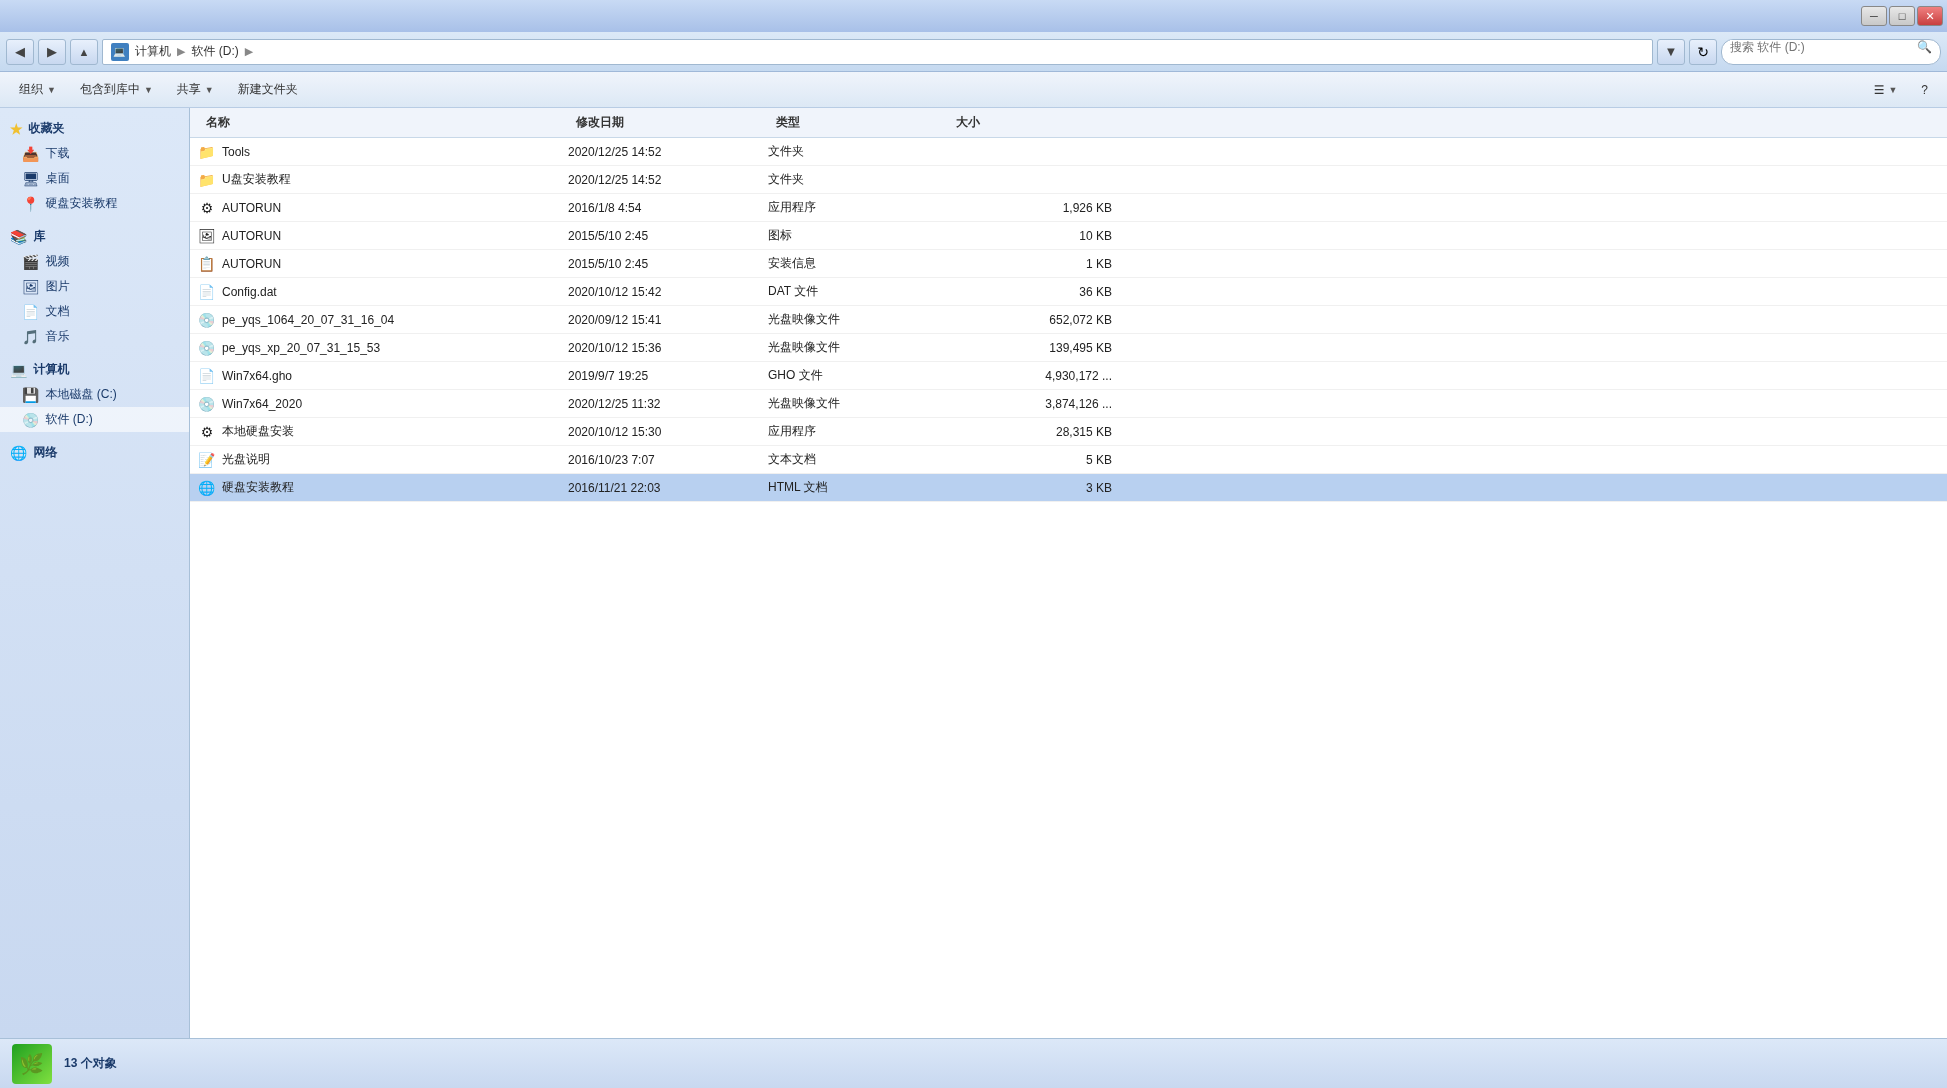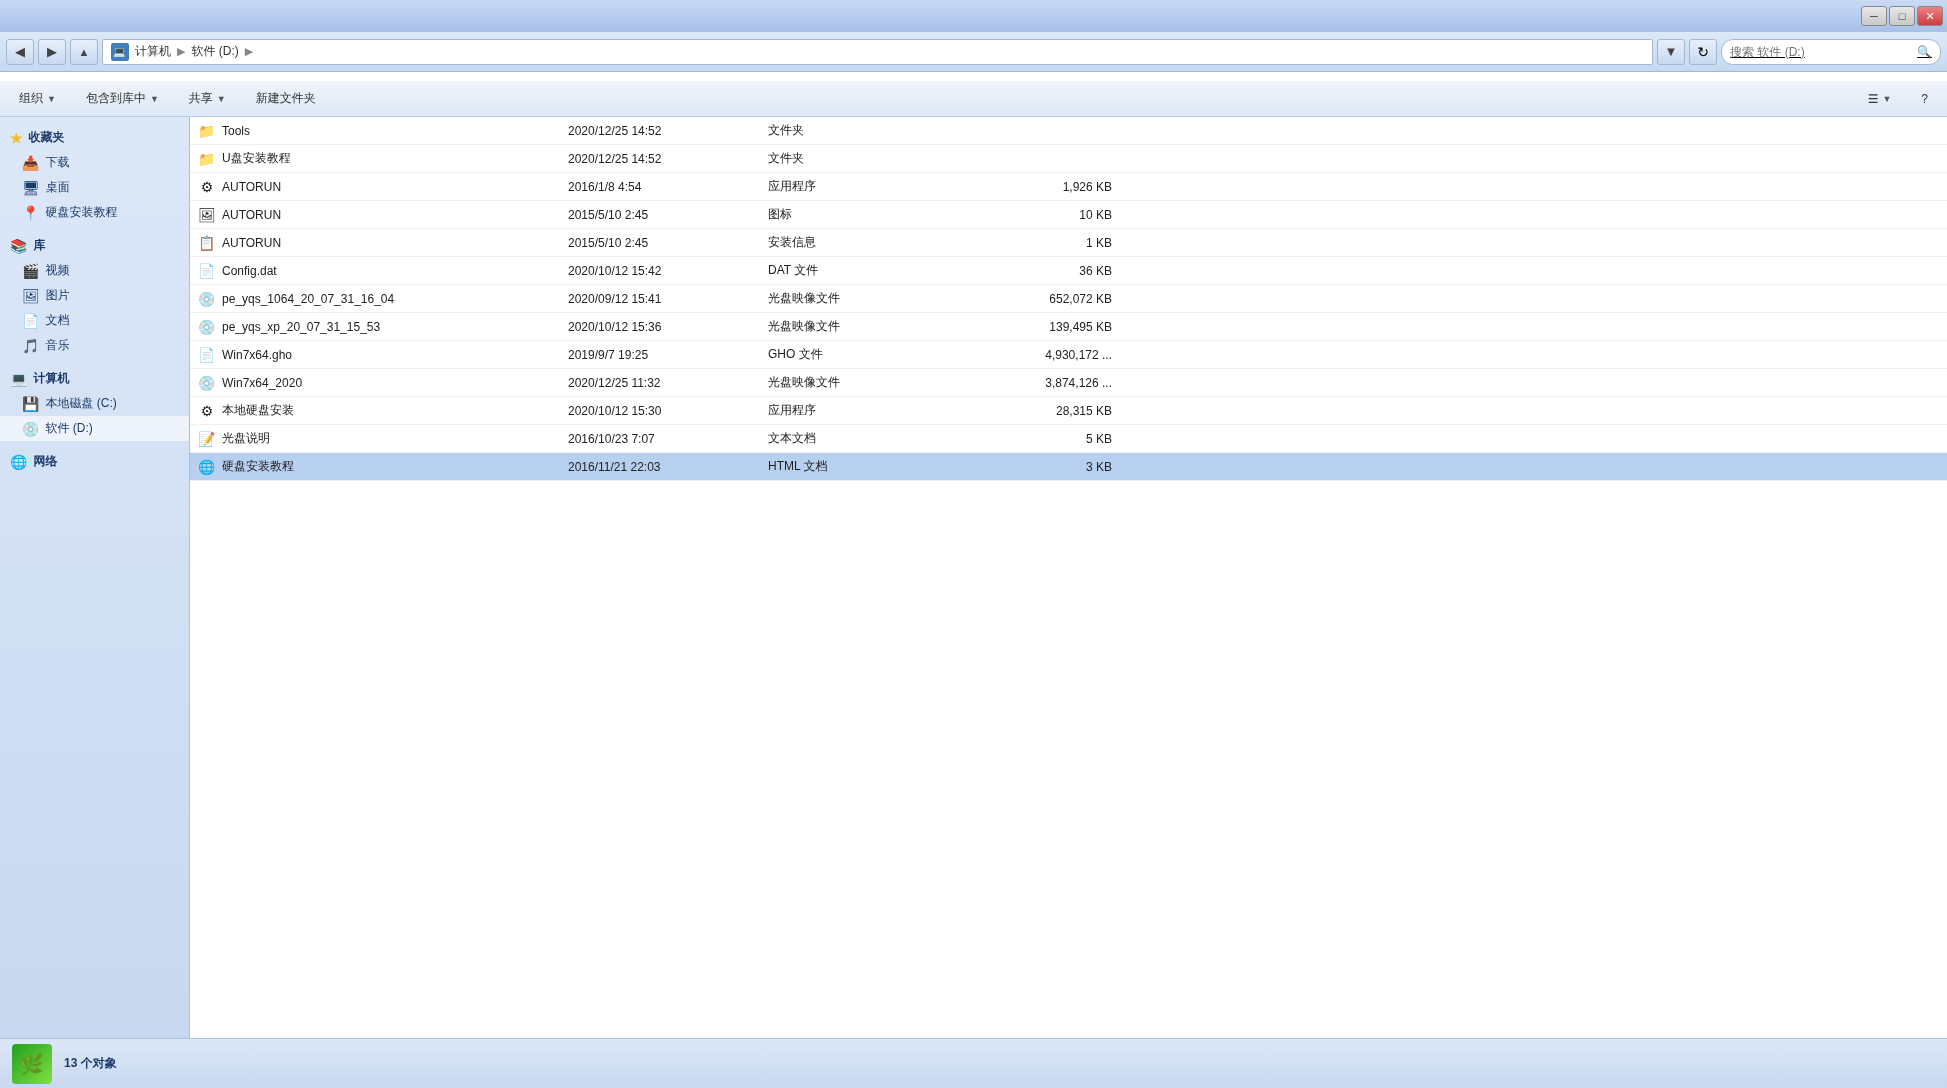"搜索 软件 (D:)" .search-box { align-items: center -> flex-start; text-decoration: underline -> none }
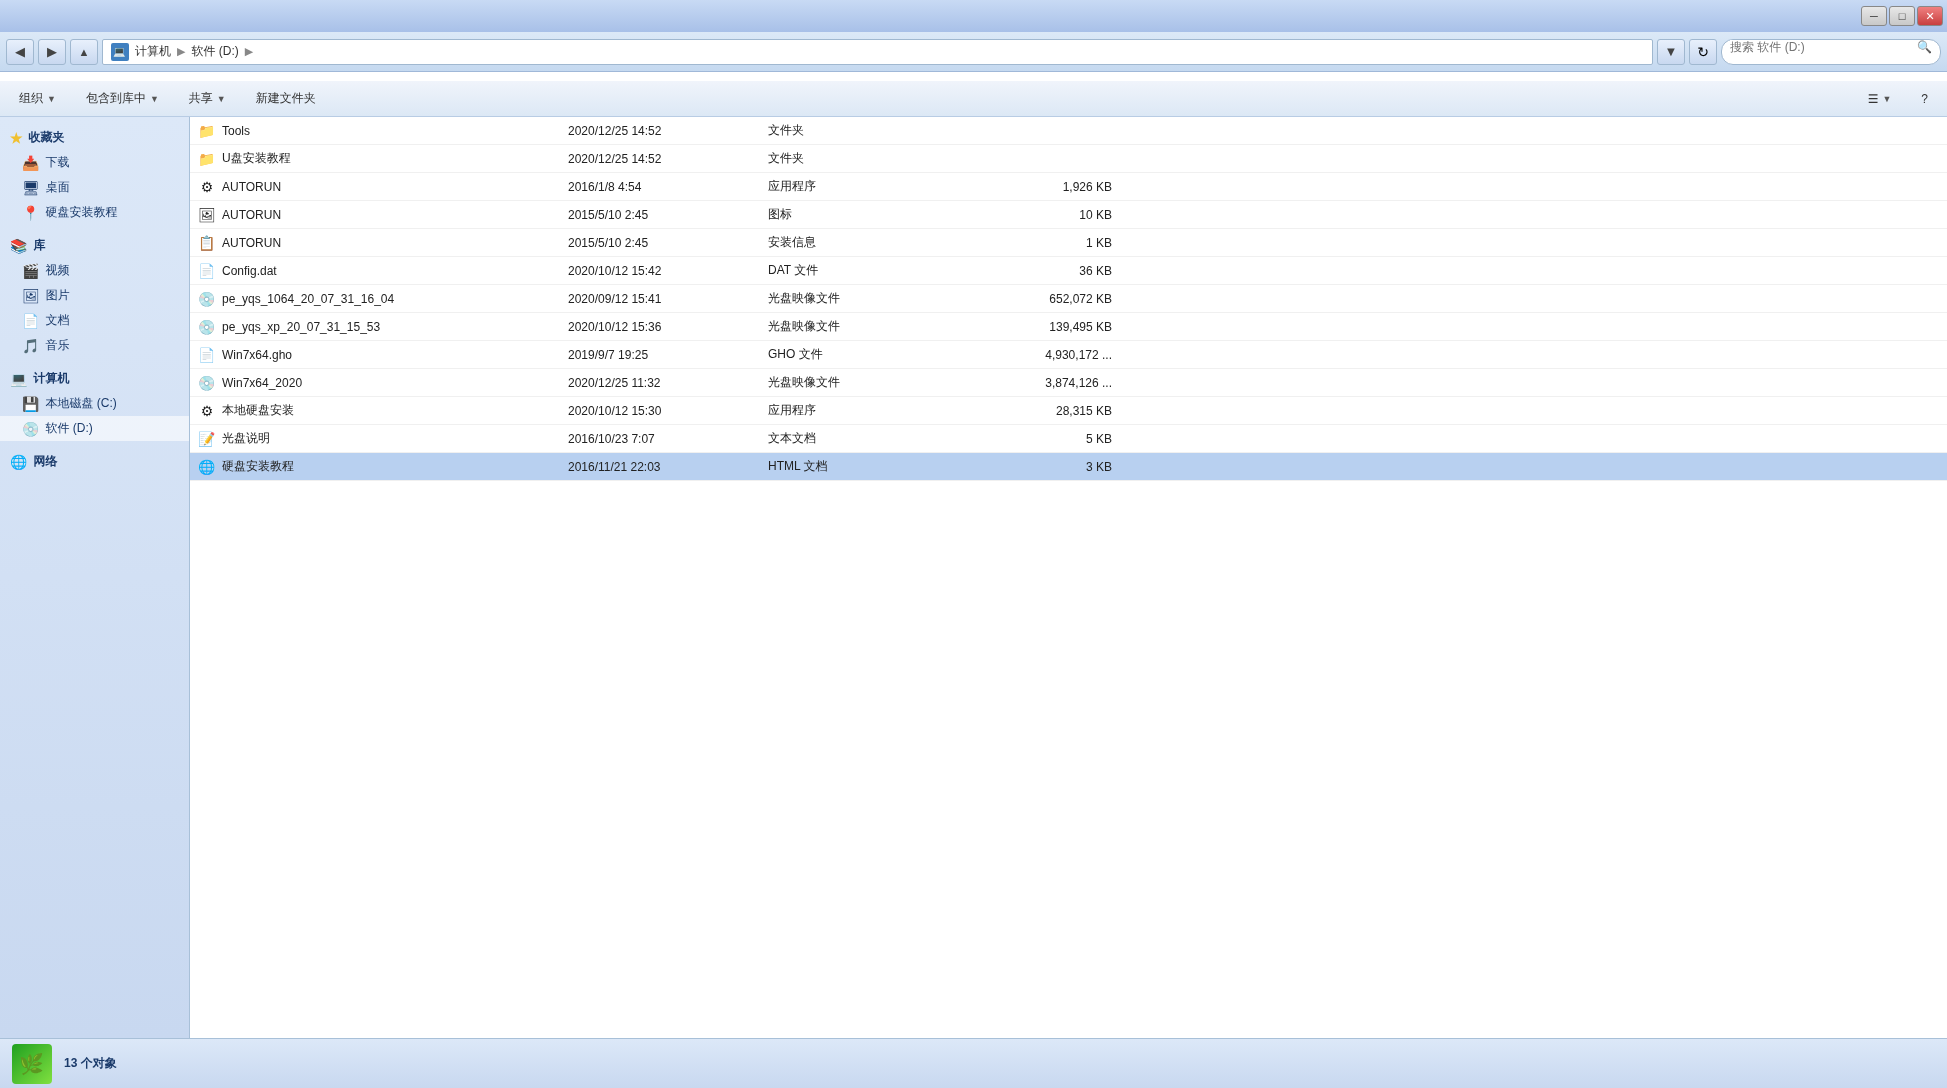"组织" .toolbar { gap: 8px -> 2px; margin-top: 9px -> none }
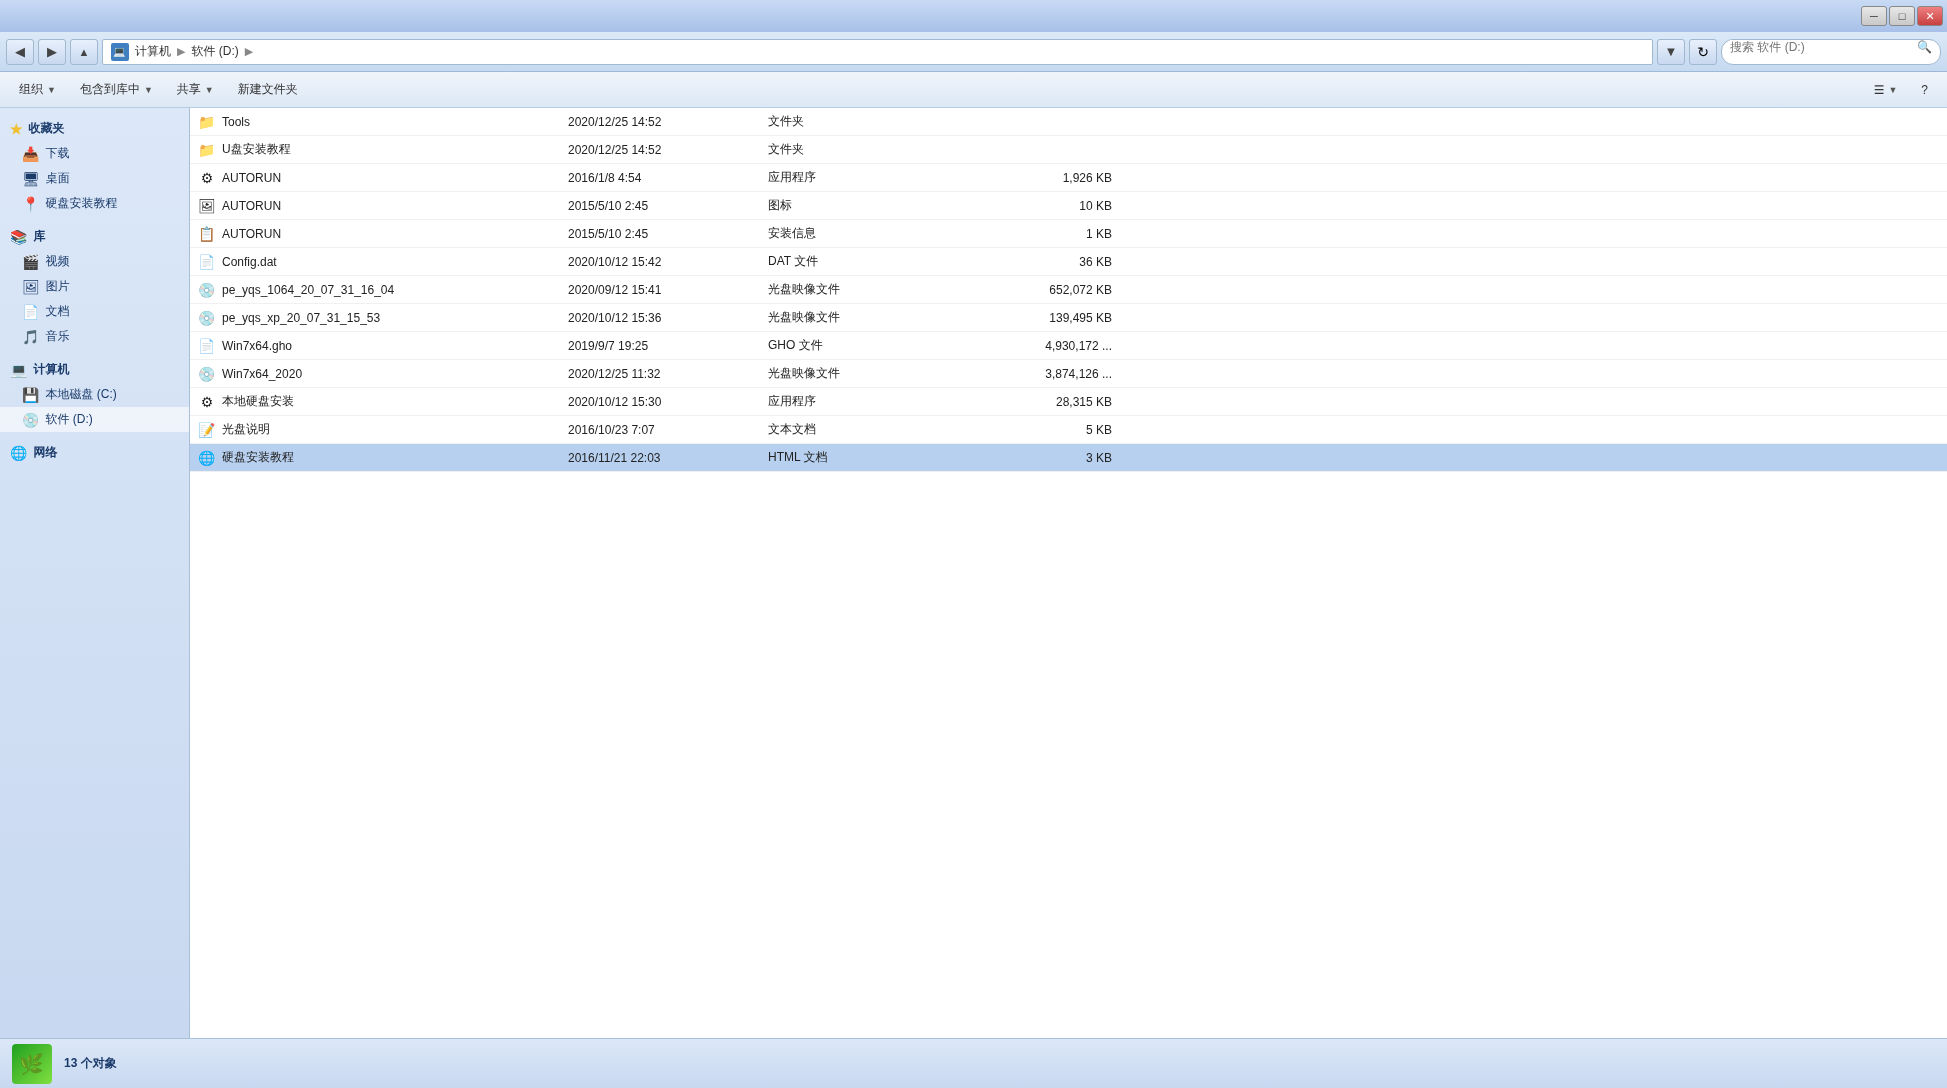"名称" div.filelist-header { html: none -> <div> <div>名称</div> <div>修改日期</div> <div>类型</div> <div>大小</div> </div> }
